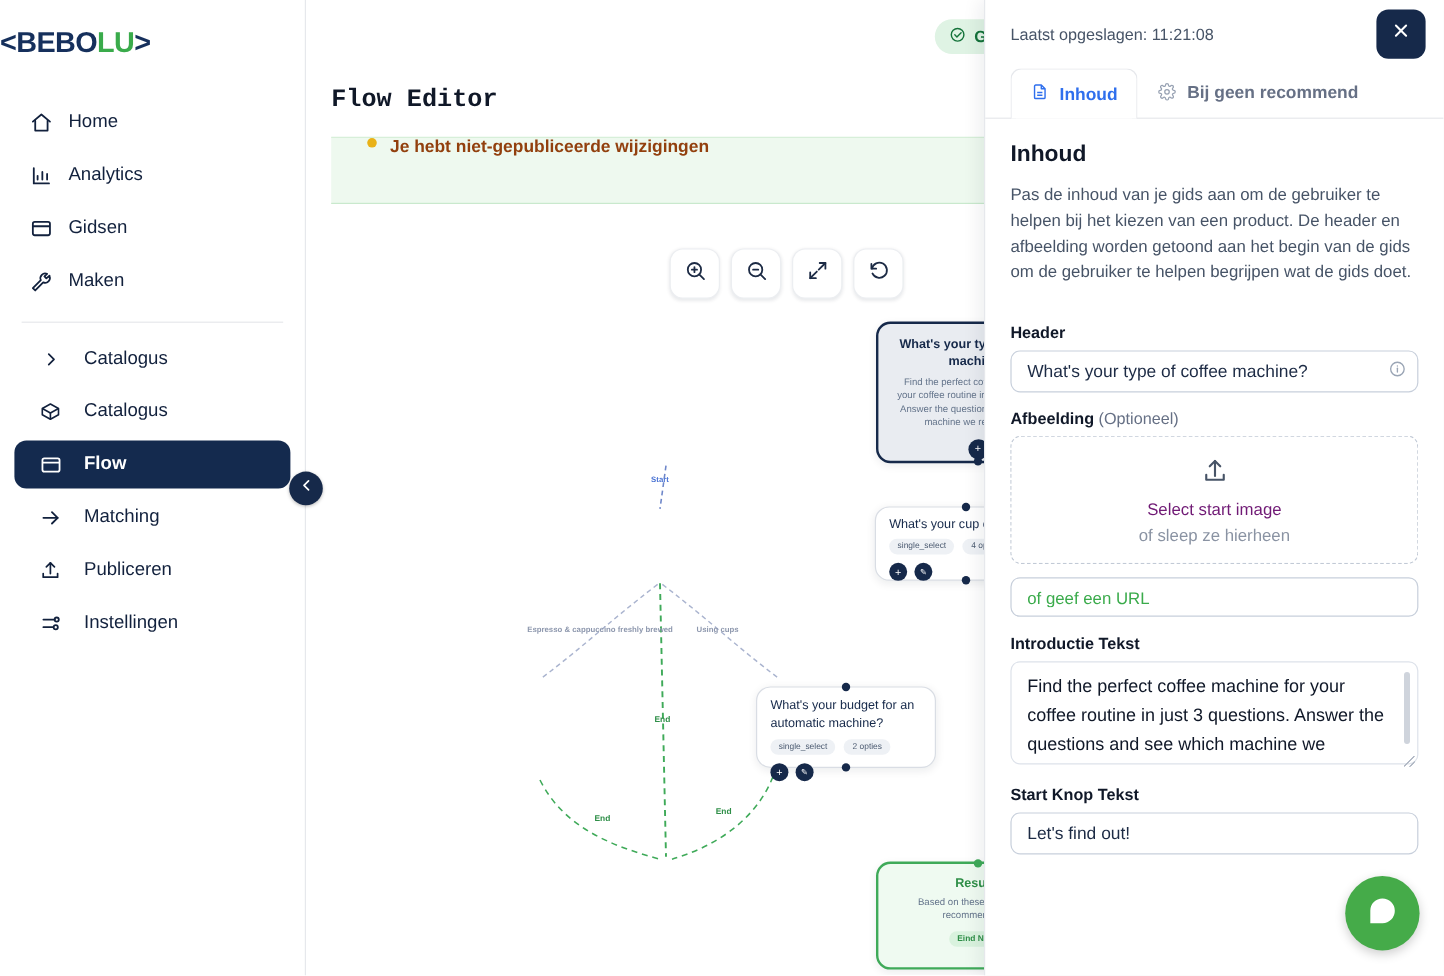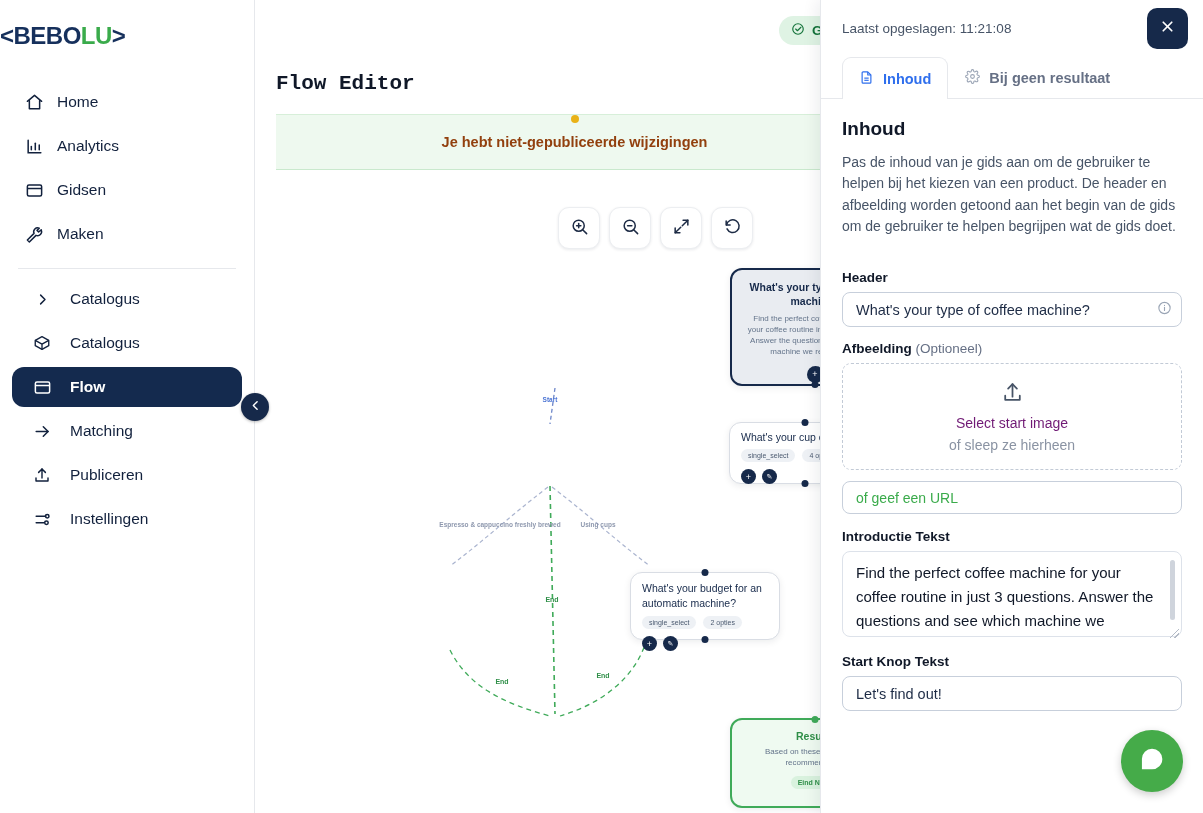"Bij geen resultaat" span { text: resultaat -> recommend }
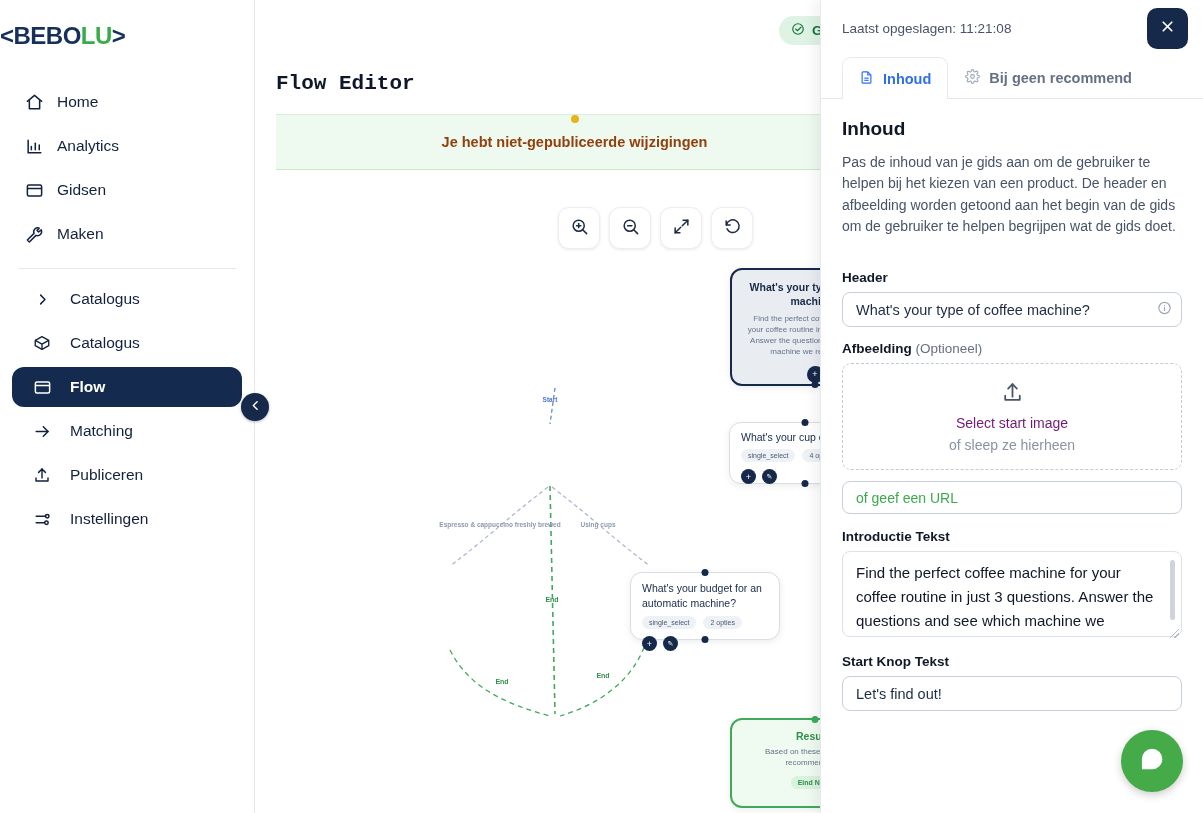"Je hebt niet-gepubliceerde wijzigingen" #notice { align-items: center -> flex-start; flex-direction: column -> none }
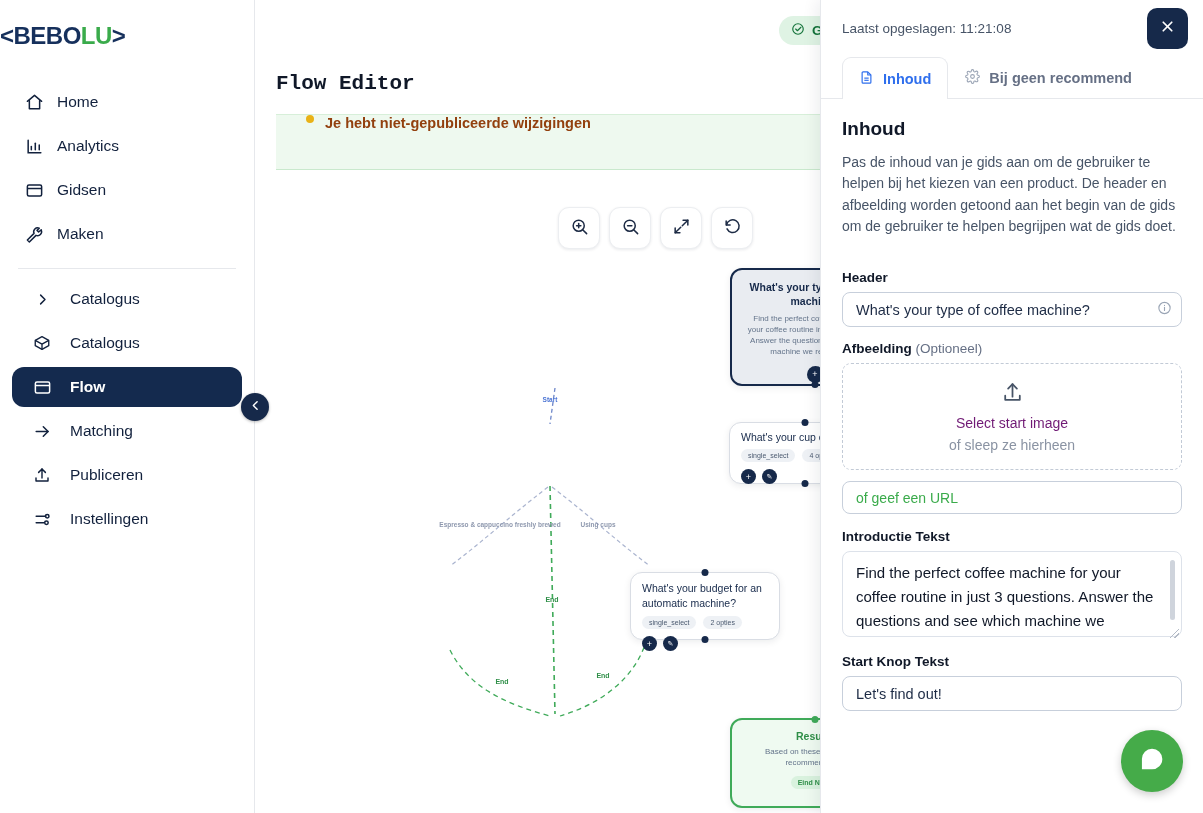"Flow" .nav-item.active { border-radius: 12px -> none }
